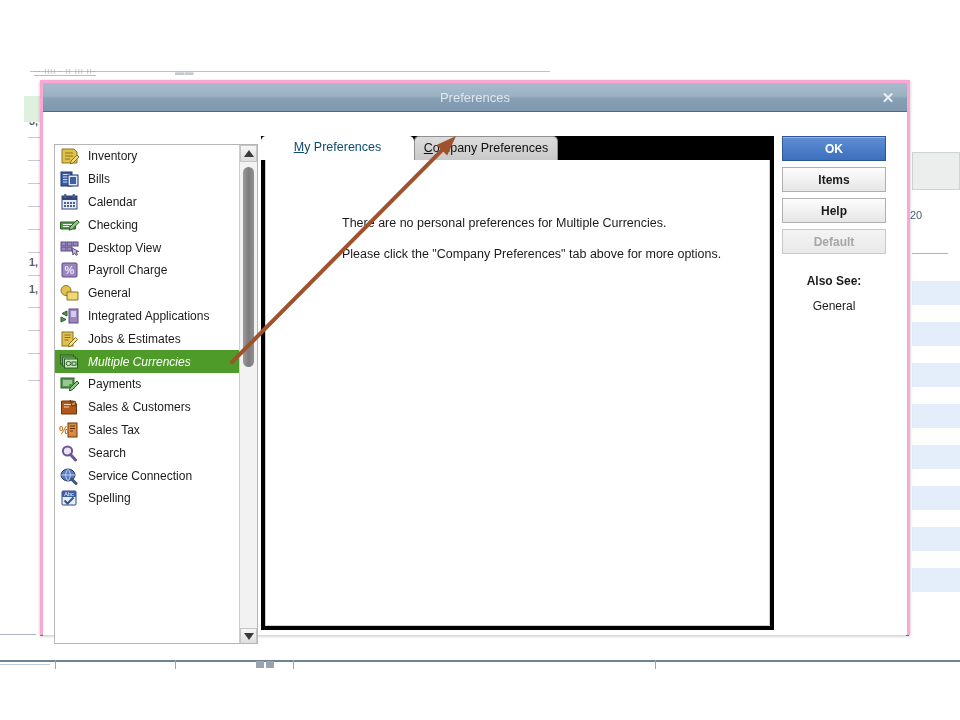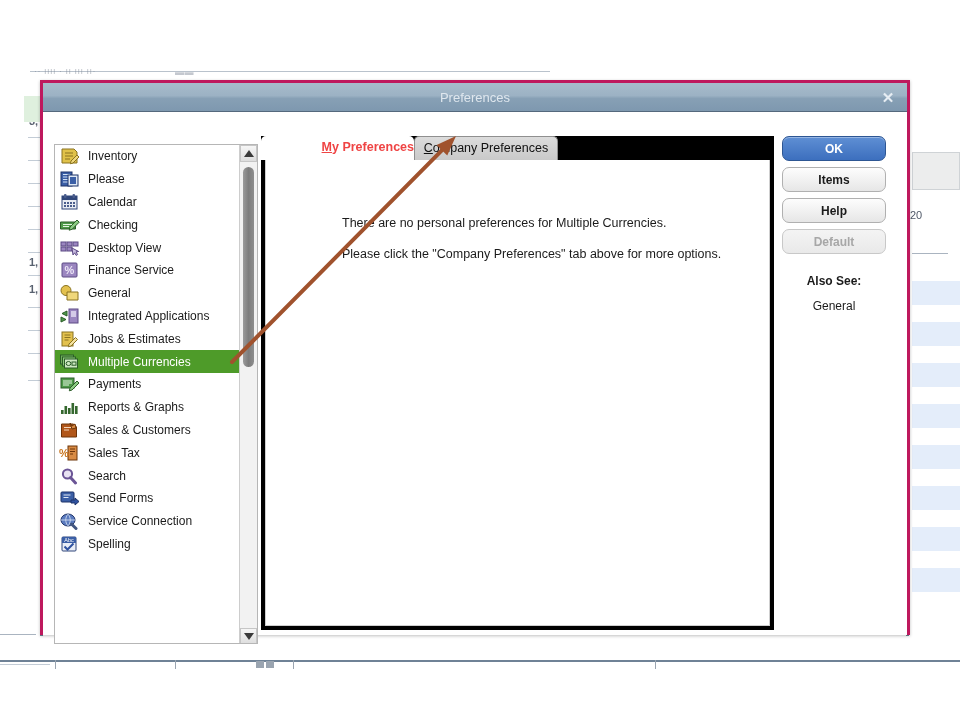"·· ıııı · ıı ııı" div.bg-fragment { text-decoration: none -> underline }
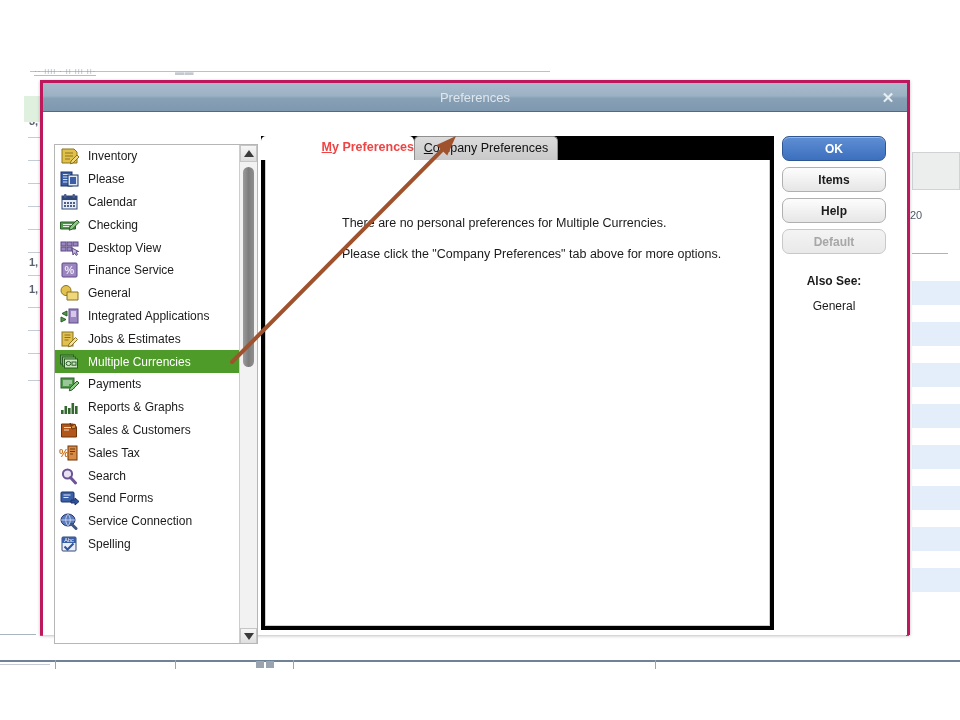"Preferences" #dialog { border: 3px solid #be185d -> 3px solid #f9a8d4 }
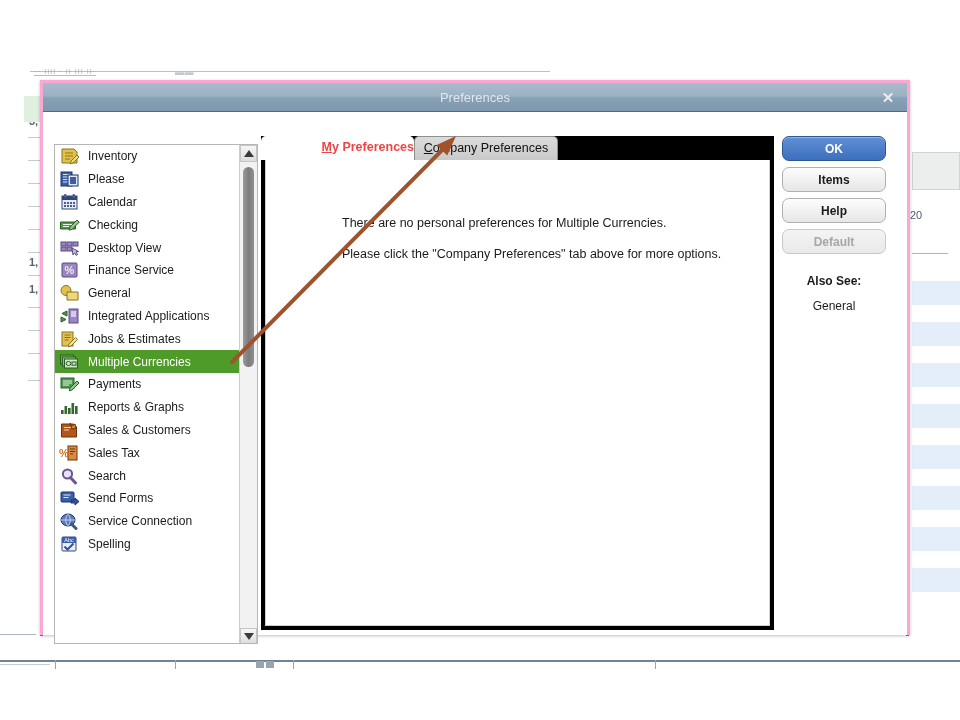"My Preferences" #tab-my { color: #ef4444 -> #0c4a6e; font-weight: bold -> normal; text-align: right -> none }
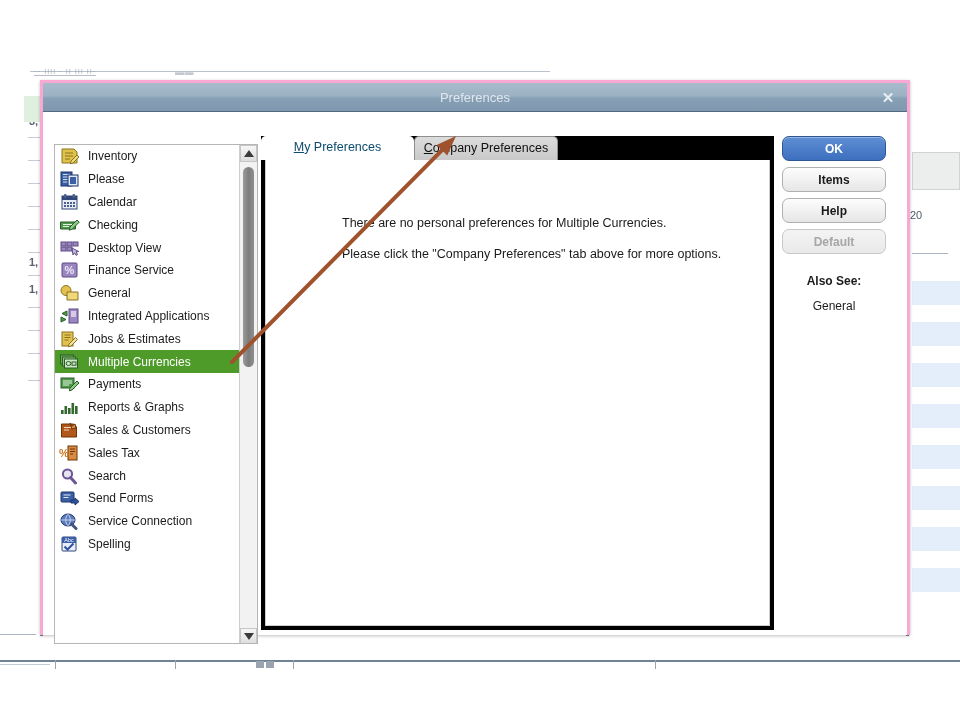"OK" .btn { border-radius: 7px -> 0 }
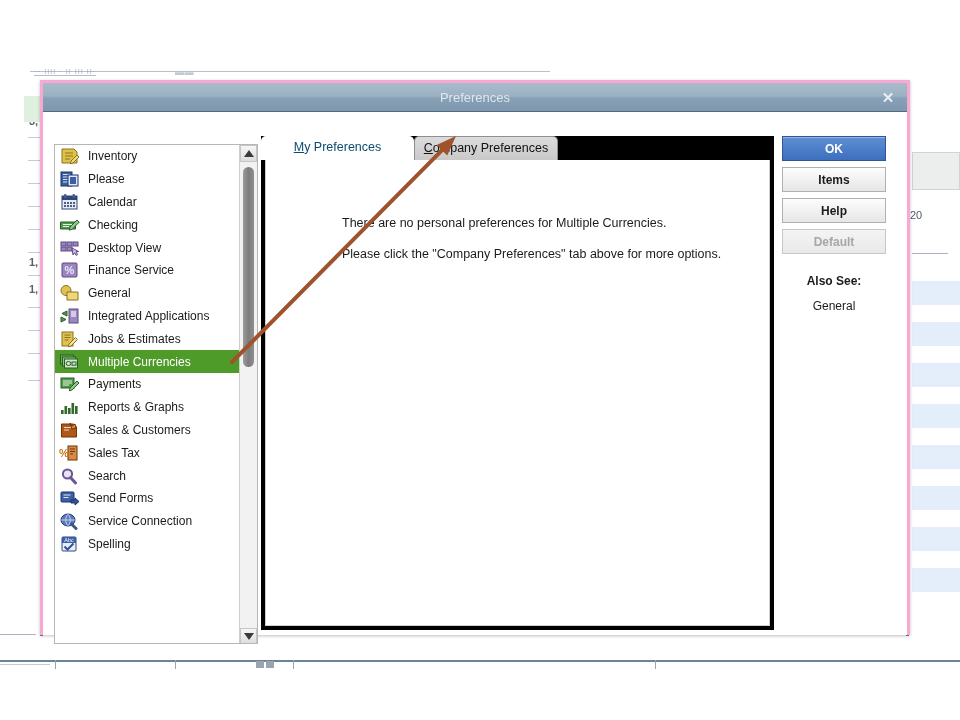"Please" span.lbl { text: Please -> Bills }
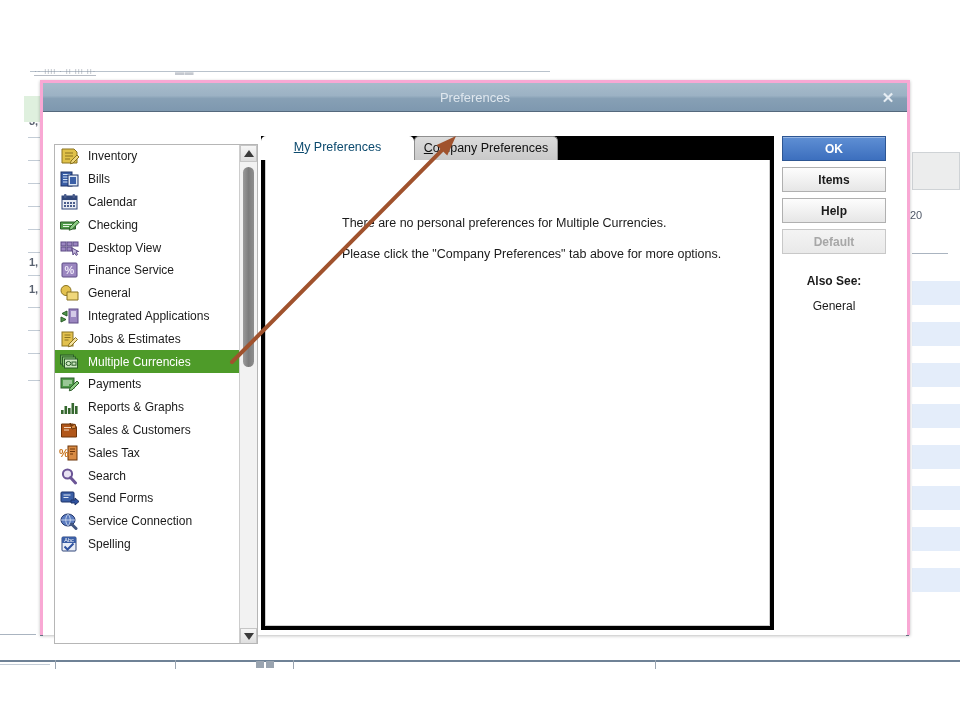"Finance Service" span.lbl { text: Finance Service -> Payroll Charge }
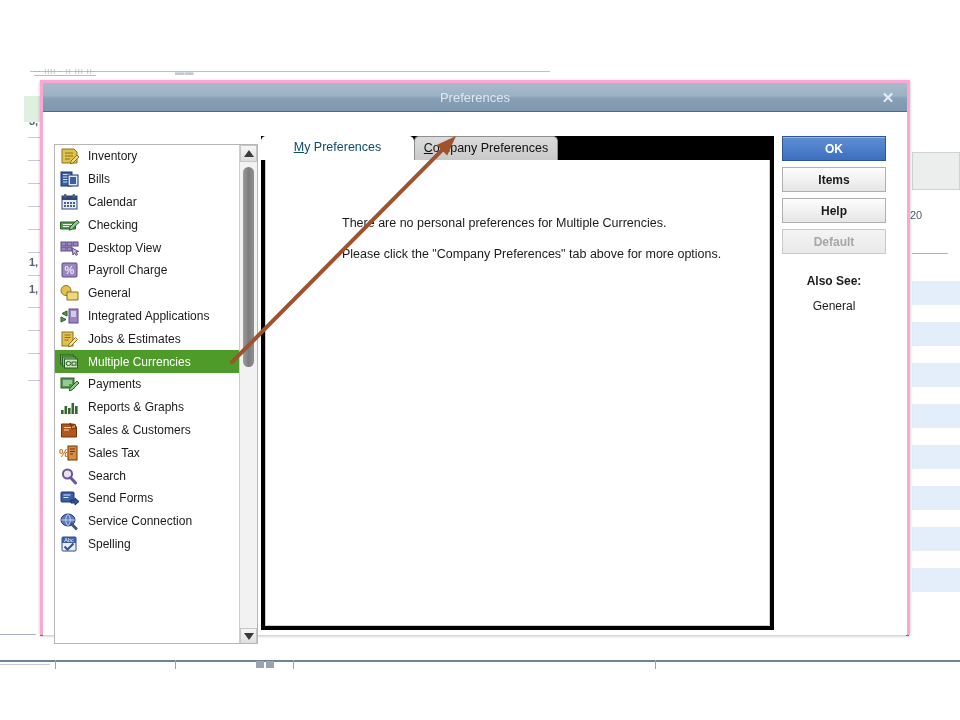"Multiple Currencies" .pref-item.selected { font-style: none -> italic }
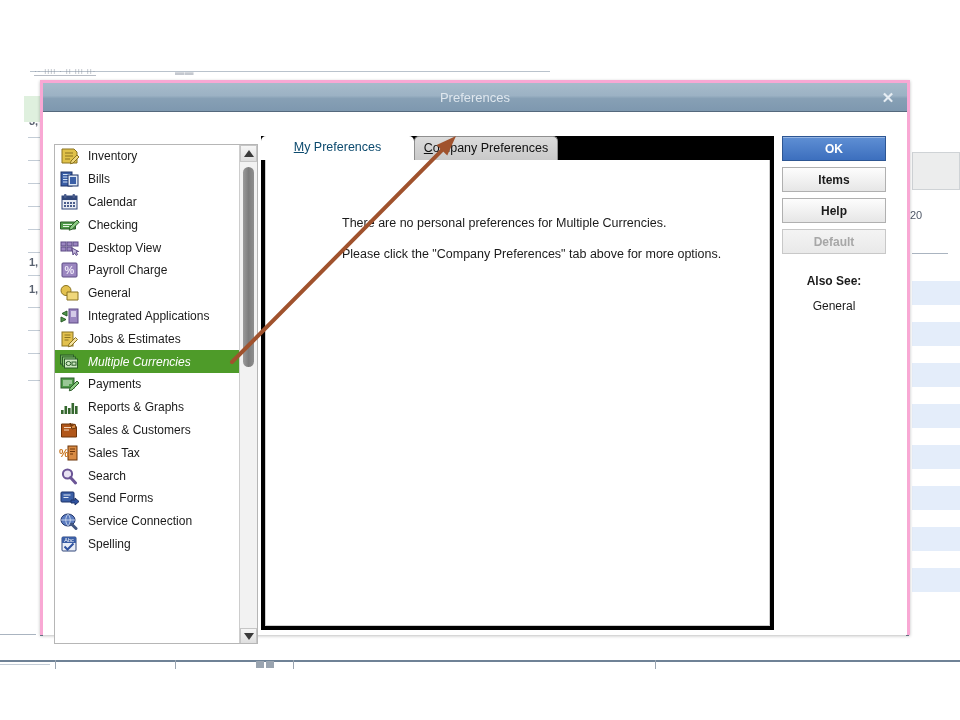"Reports & Graphs" div.pref-item { html: <div> <span> <svg> <g> <rect></rect> <rect></rect> <rect></rect> <rect></rect> <rect></rect> </g> </svg> </span> <span>Reports &amp; Graphs</span> </div> -> none }
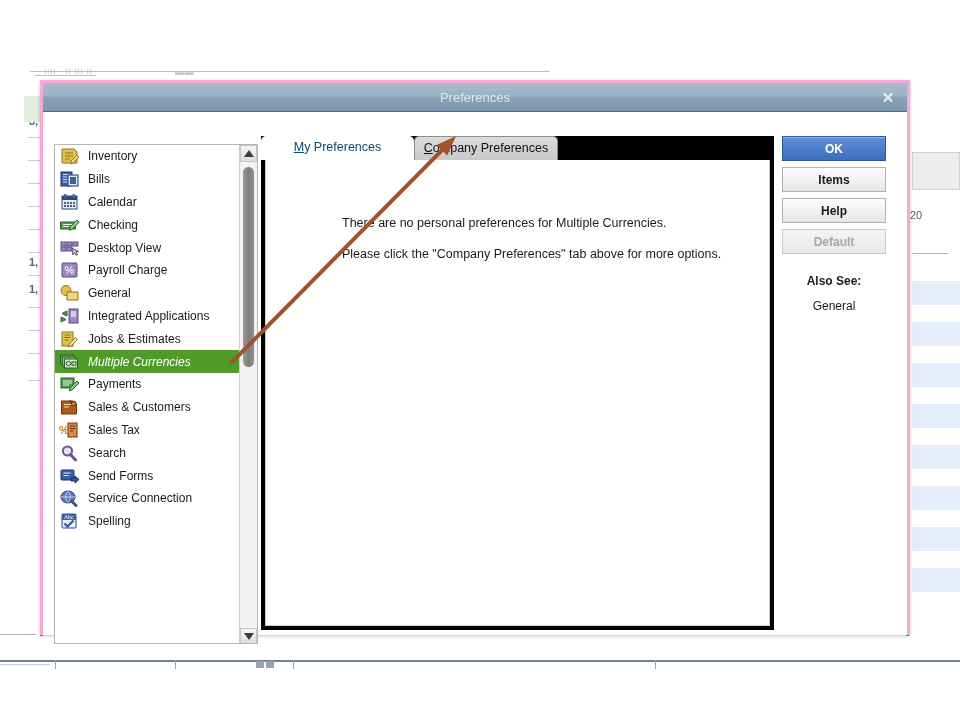"Send Forms" div.pref-item { html: <div> <span> <svg> <rect></rect> <path></path> <path></path> </svg> </span> <span>Send Forms</span> </div> -> none }
